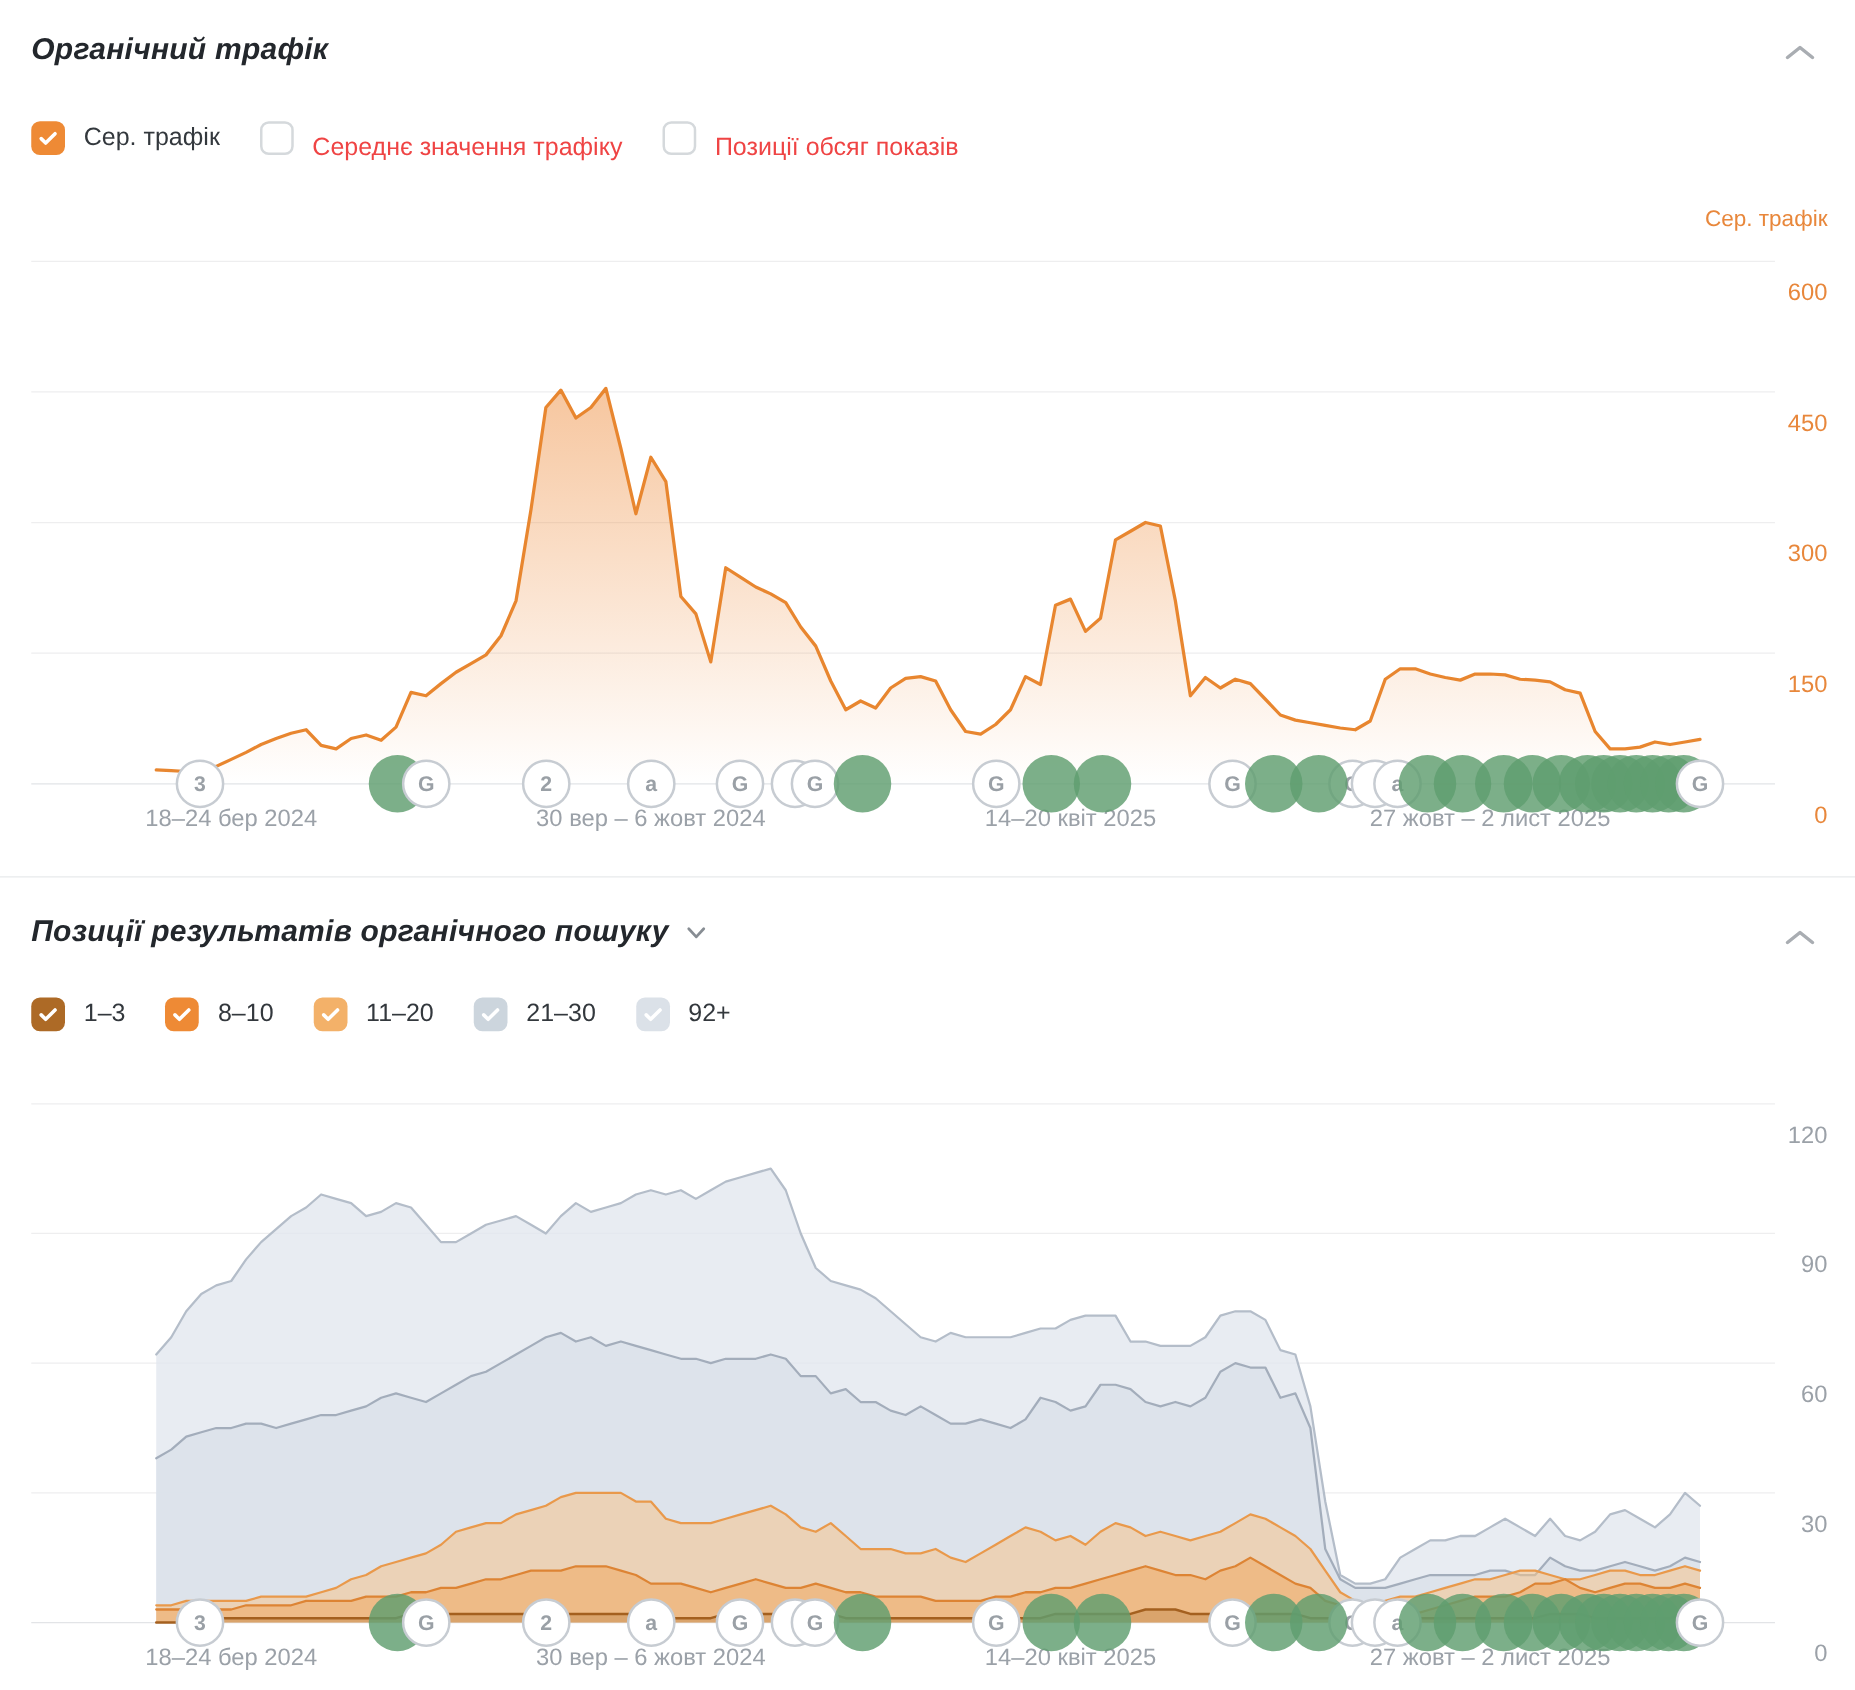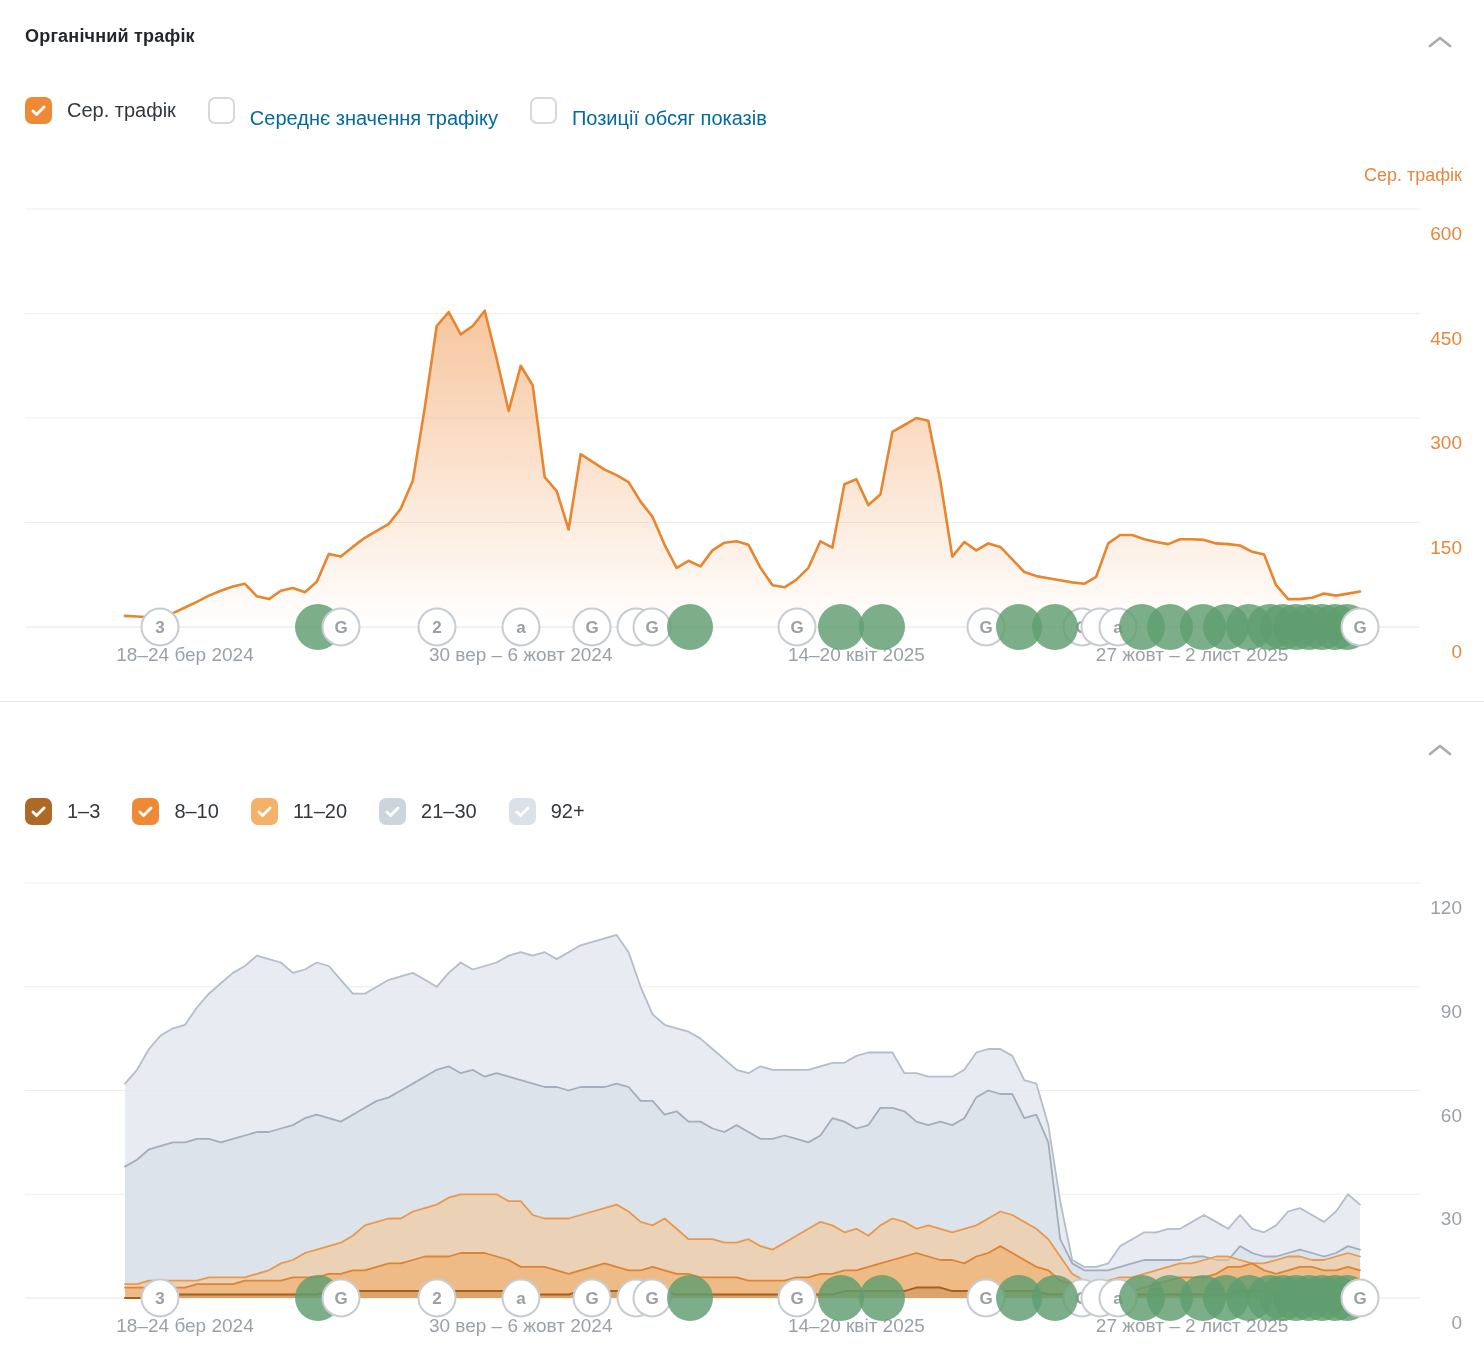"Органічний трафік" h2.title { font-size: 18px -> 24px; font-style: none -> italic }
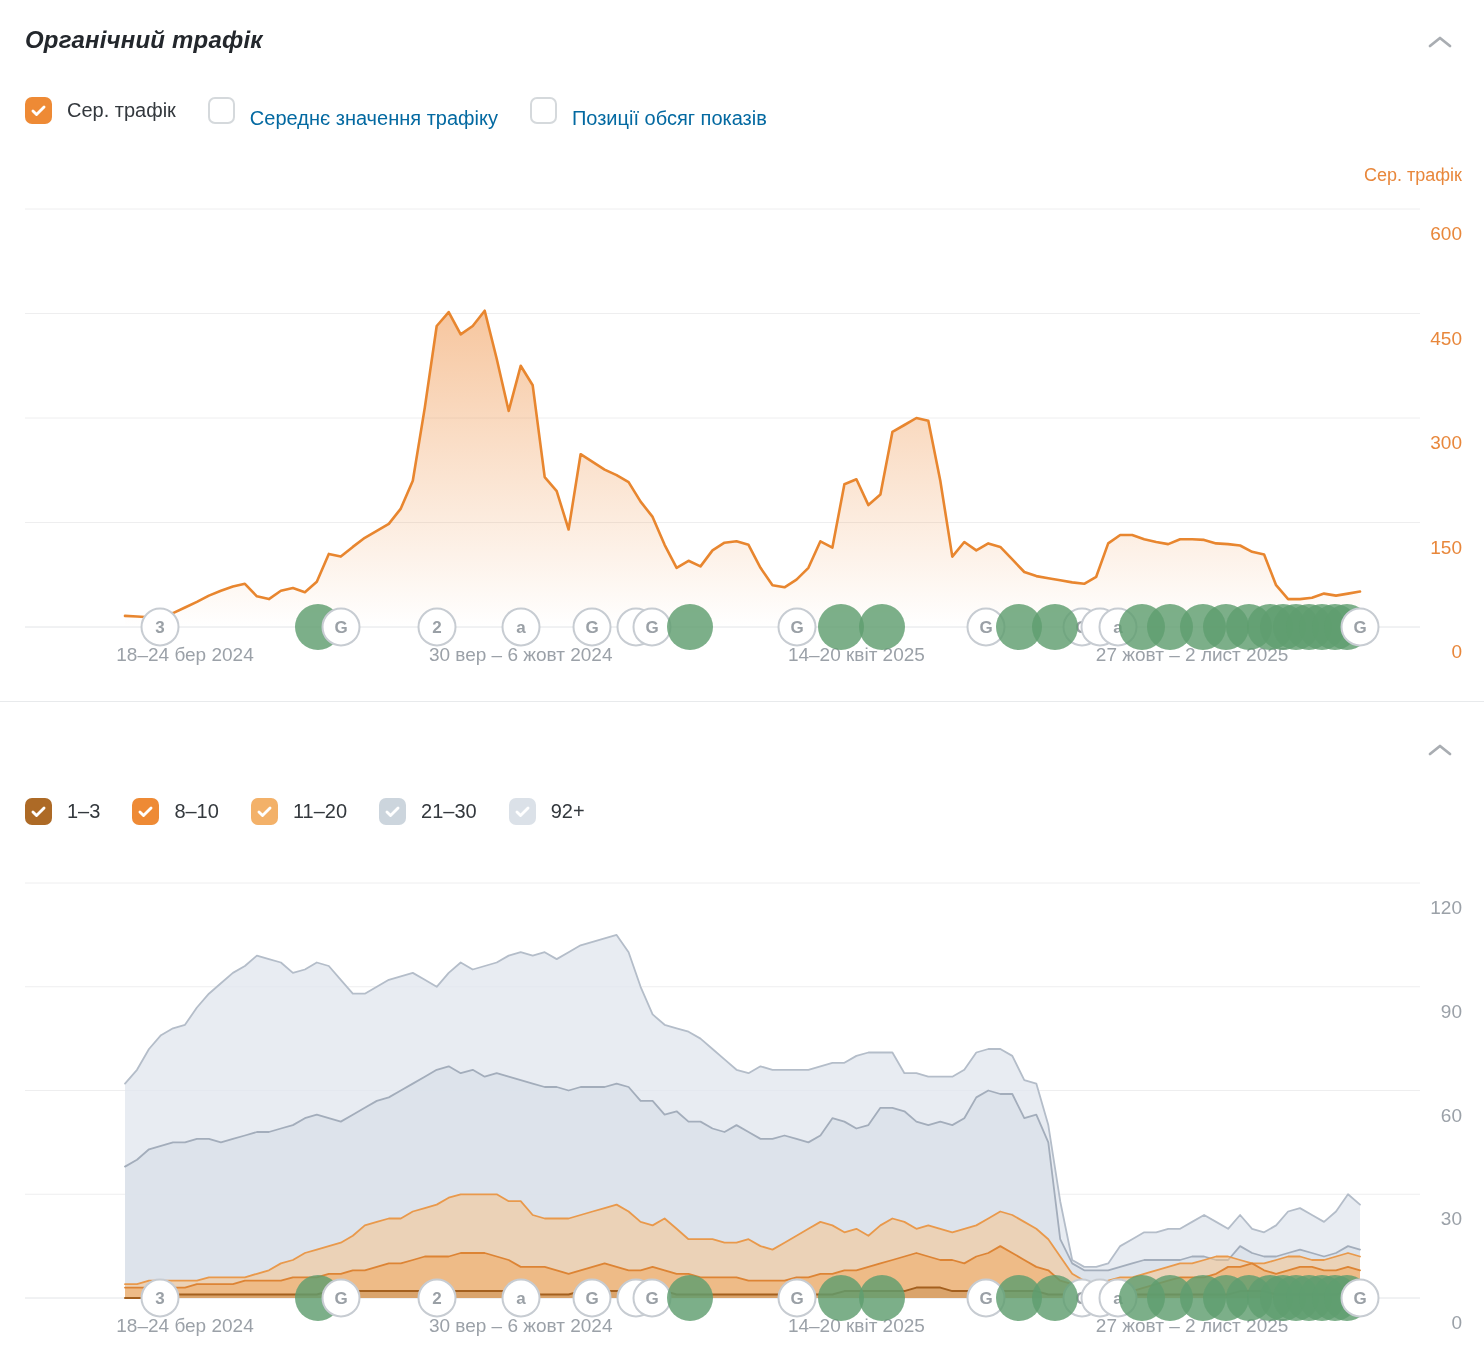"Середнє значення трафіку" .lbl.unl { color: #0369a1 -> #ef4444 }
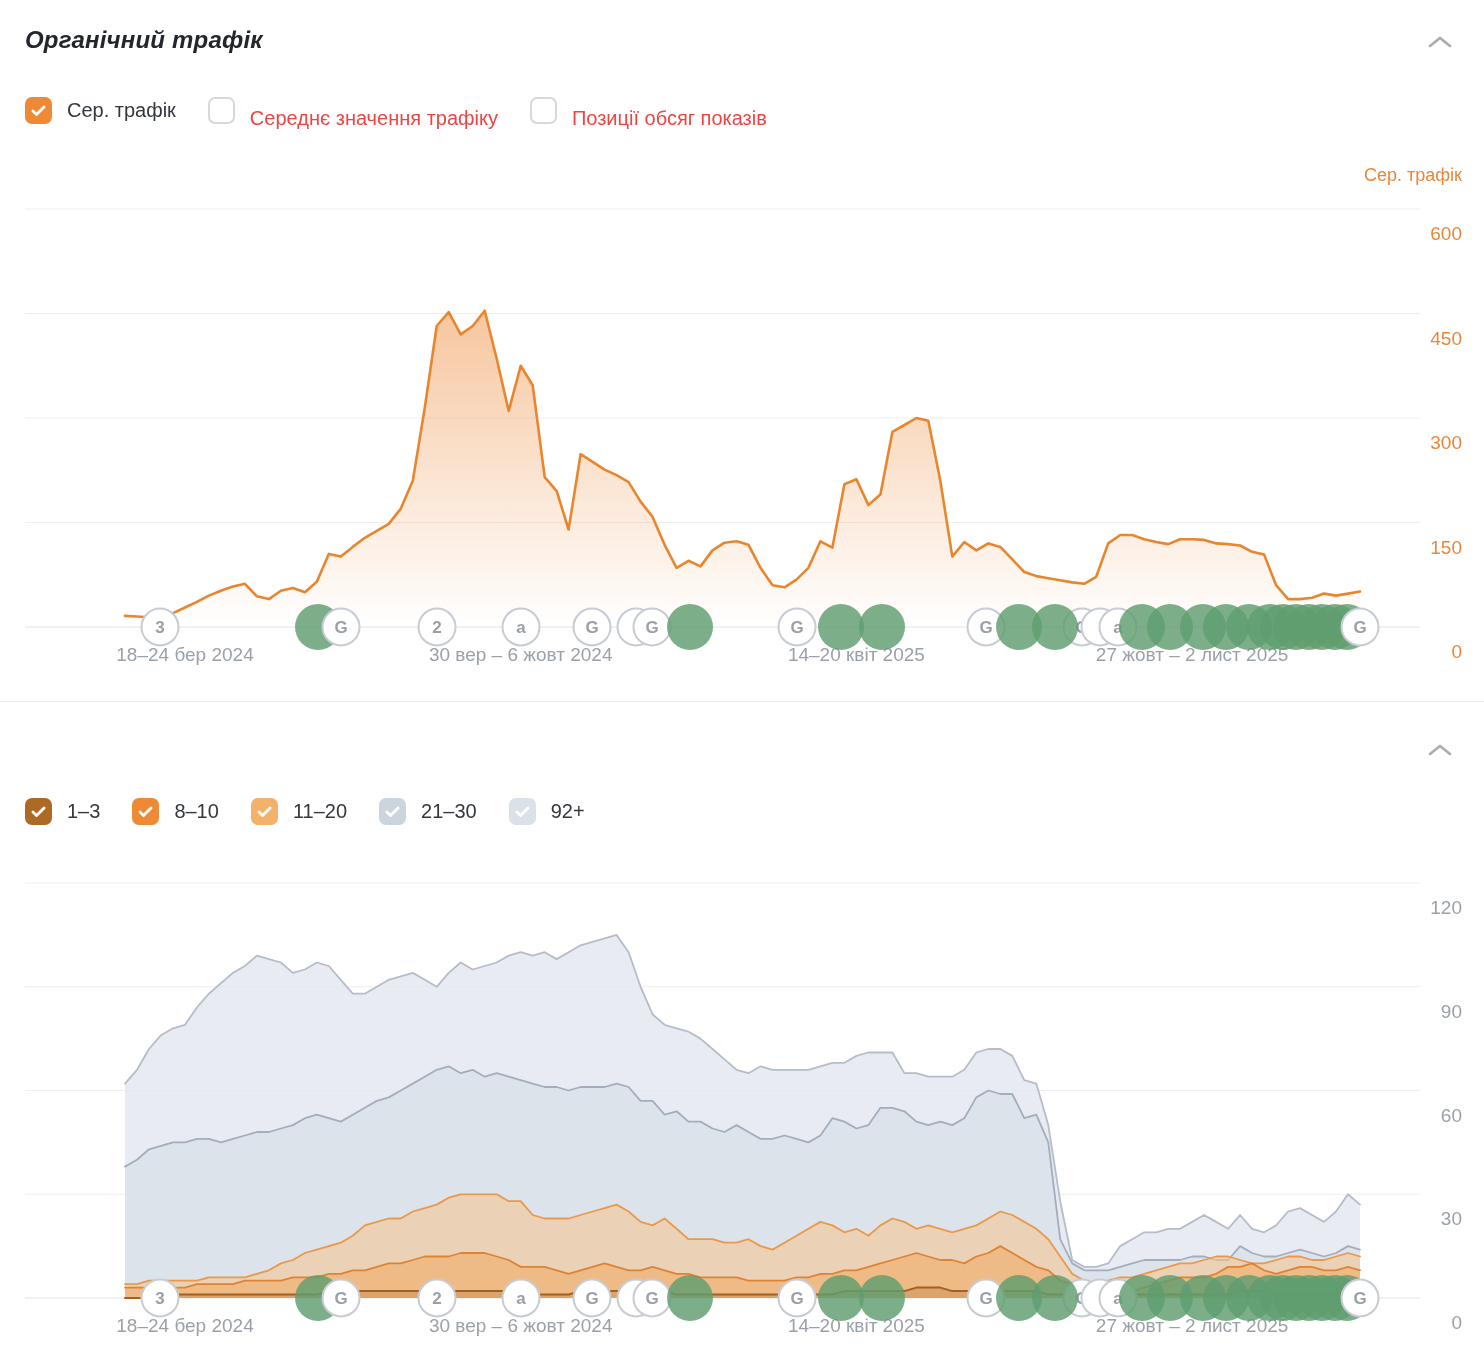"Позиції результатів органічного пошуку" div.hdr { html: none -> <div> <h2>Позиції результатів органічного пошуку</h2> <svg> <polyline></polyline> </svg> </div> }
